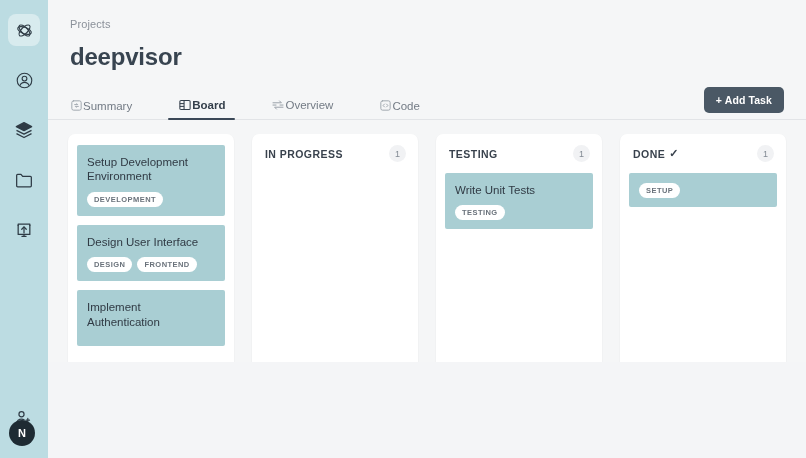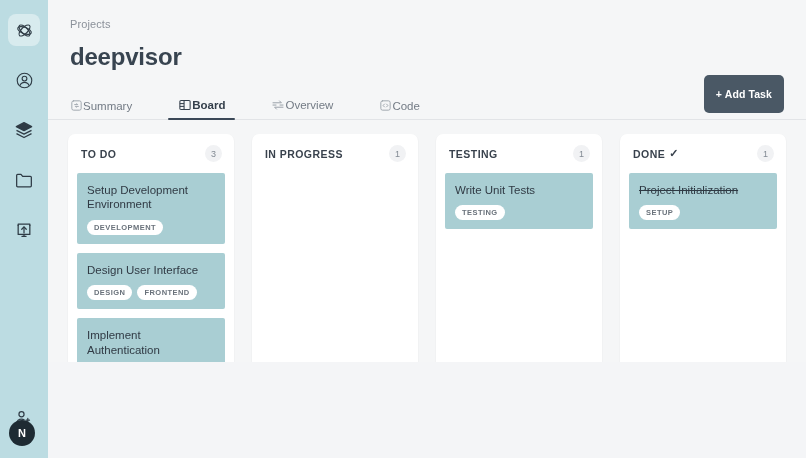"+ Add Task" .add-task-btn { padding: 13px 12px -> 7px 12px }
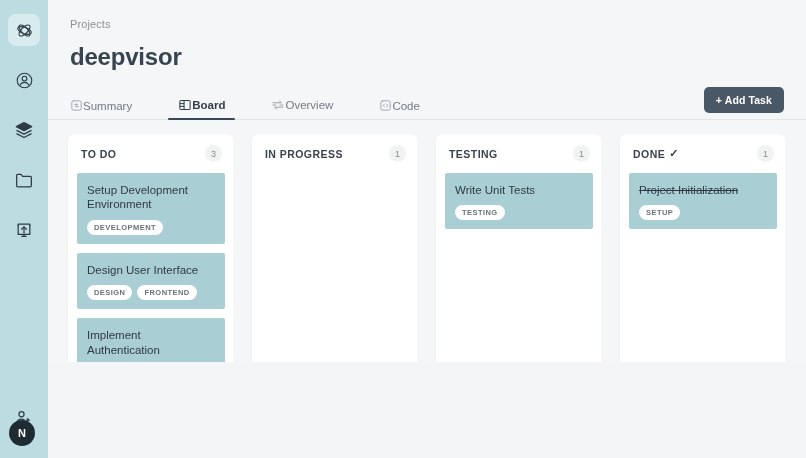"TO DO" div.col-header { html: <div> <div> <span>TO DO</span> </div> <div>3</div> </div> -> none }
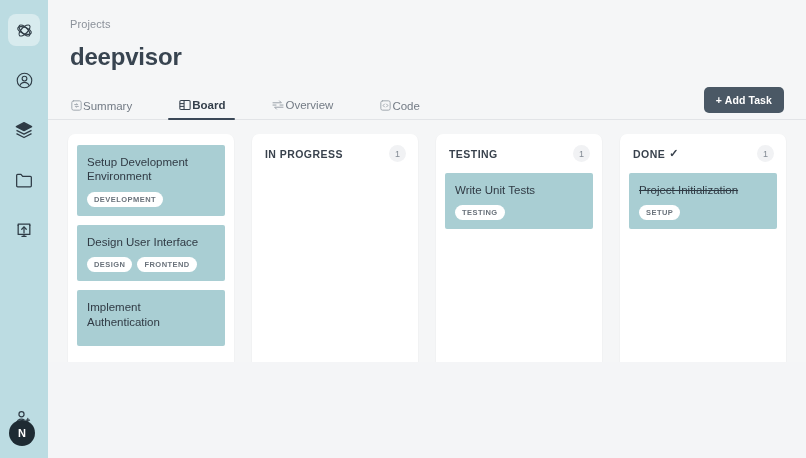"Project Initialization" div.card-title { html: <div>Project Initialization</div> -> none }
